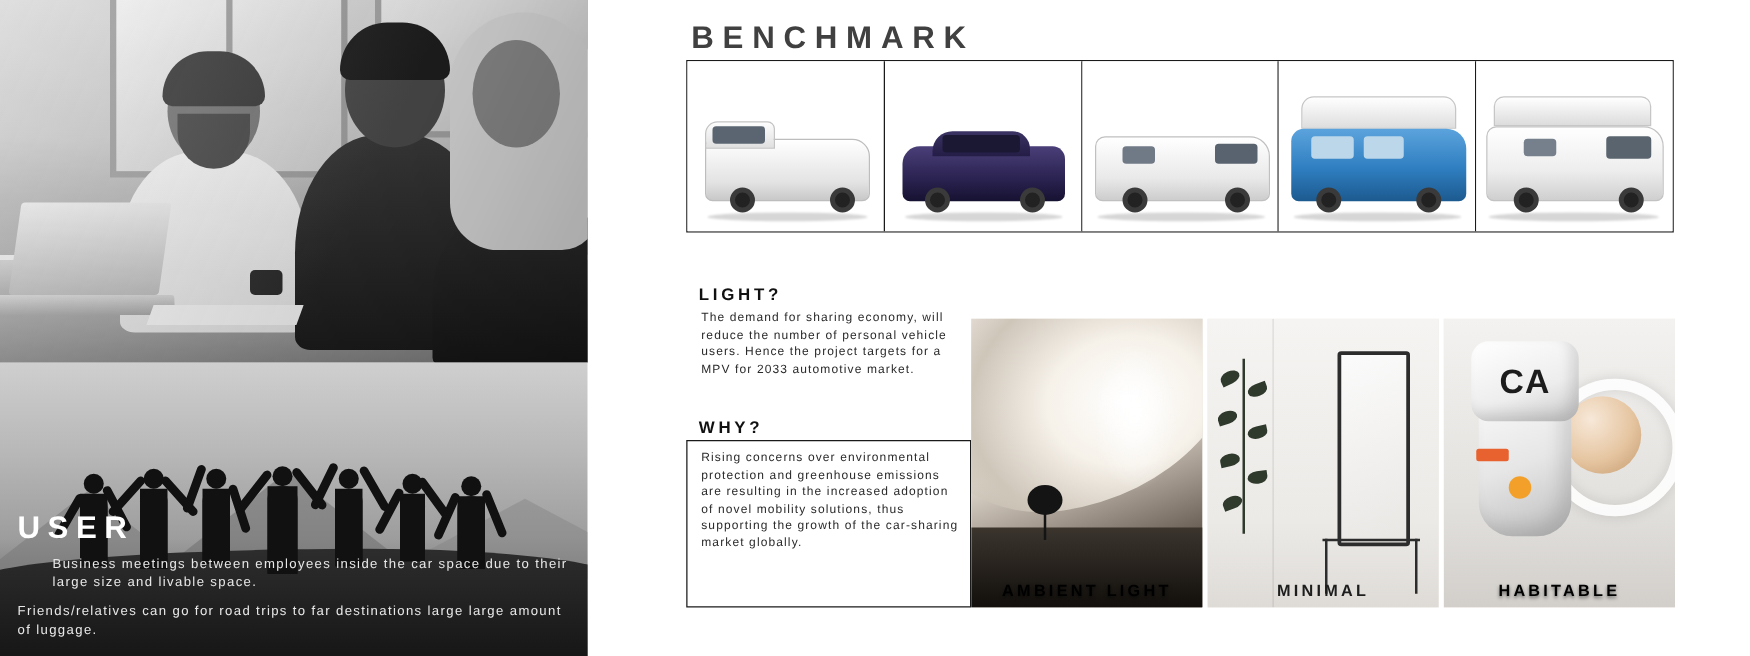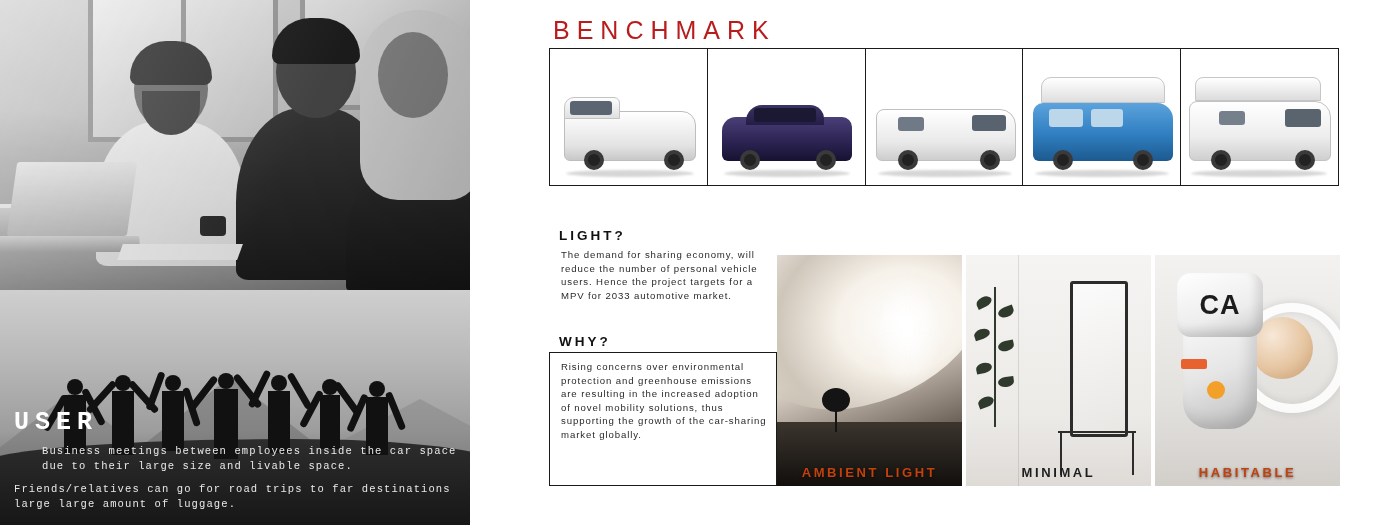"BENCHMARK" .benchmark-title { color: #b91c1c -> #404040; font-weight: 400 -> 700 }
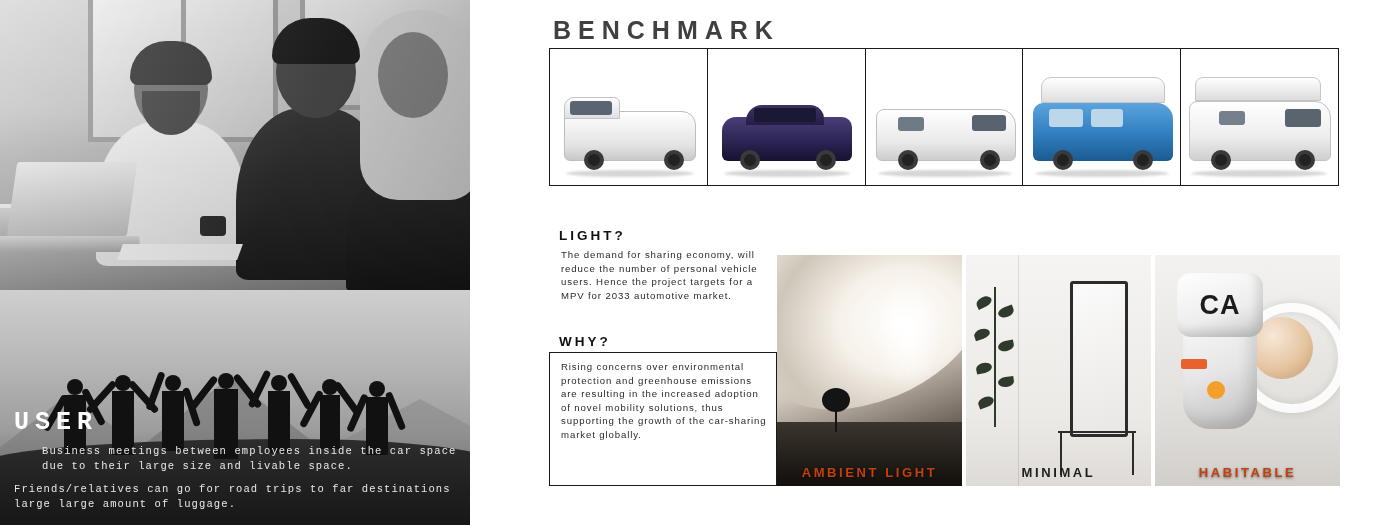"USER" .left-col { font-family: Liberation Mono, monospace -> none }
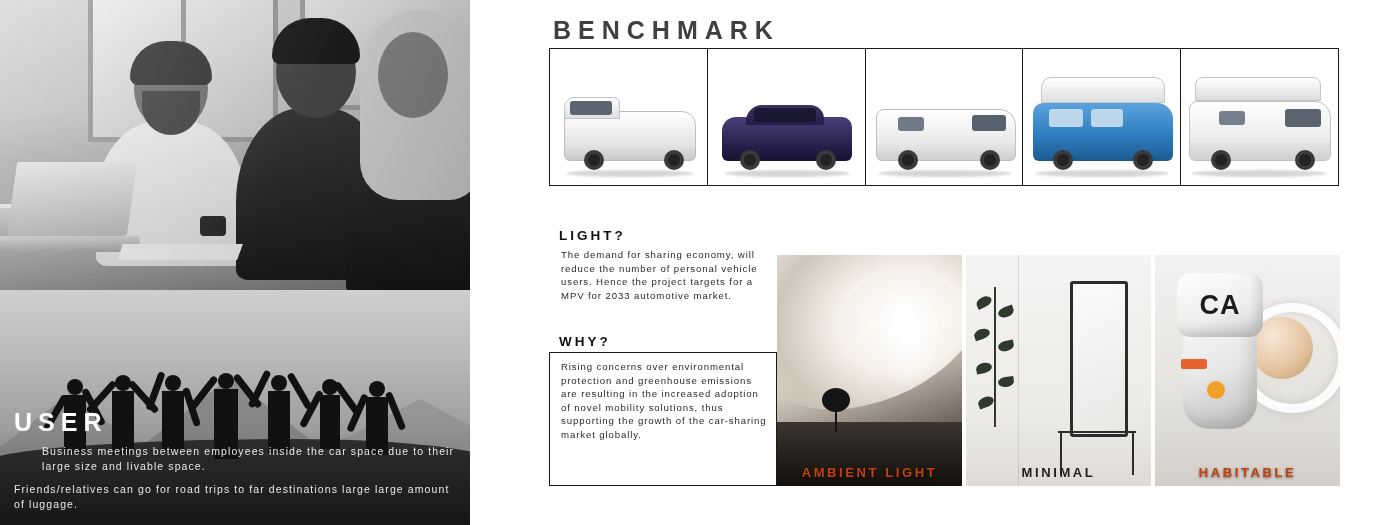"AMBIENT LIGHT" .mood-caption { color: #c2410c -> #000000 }
